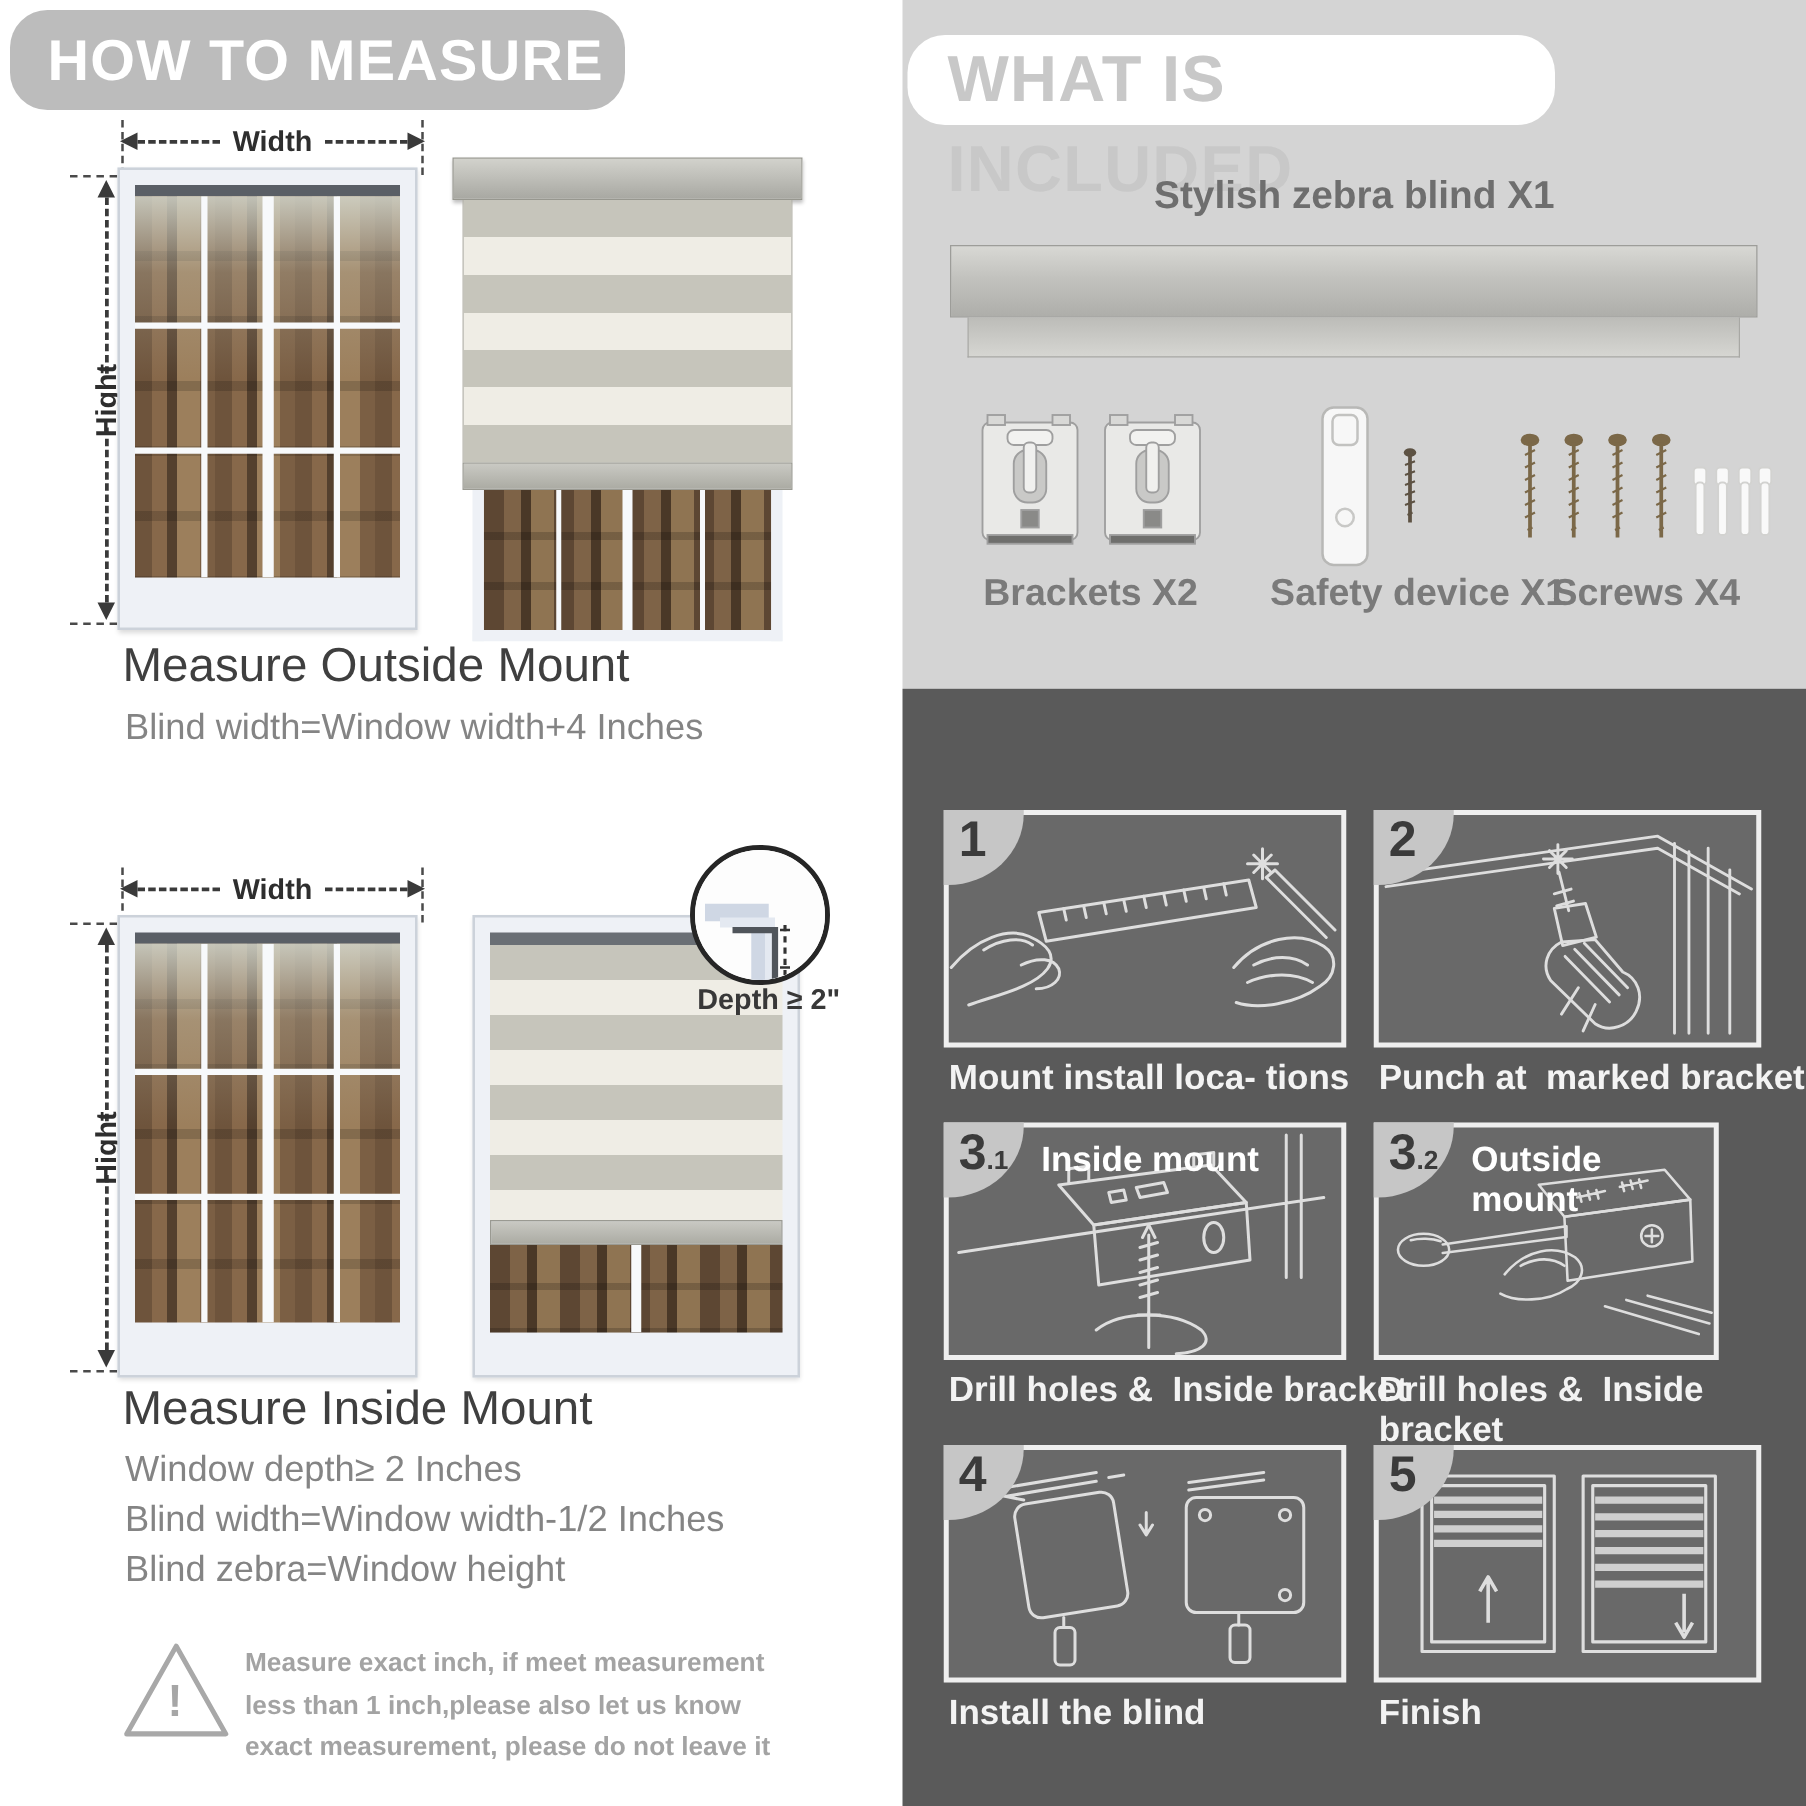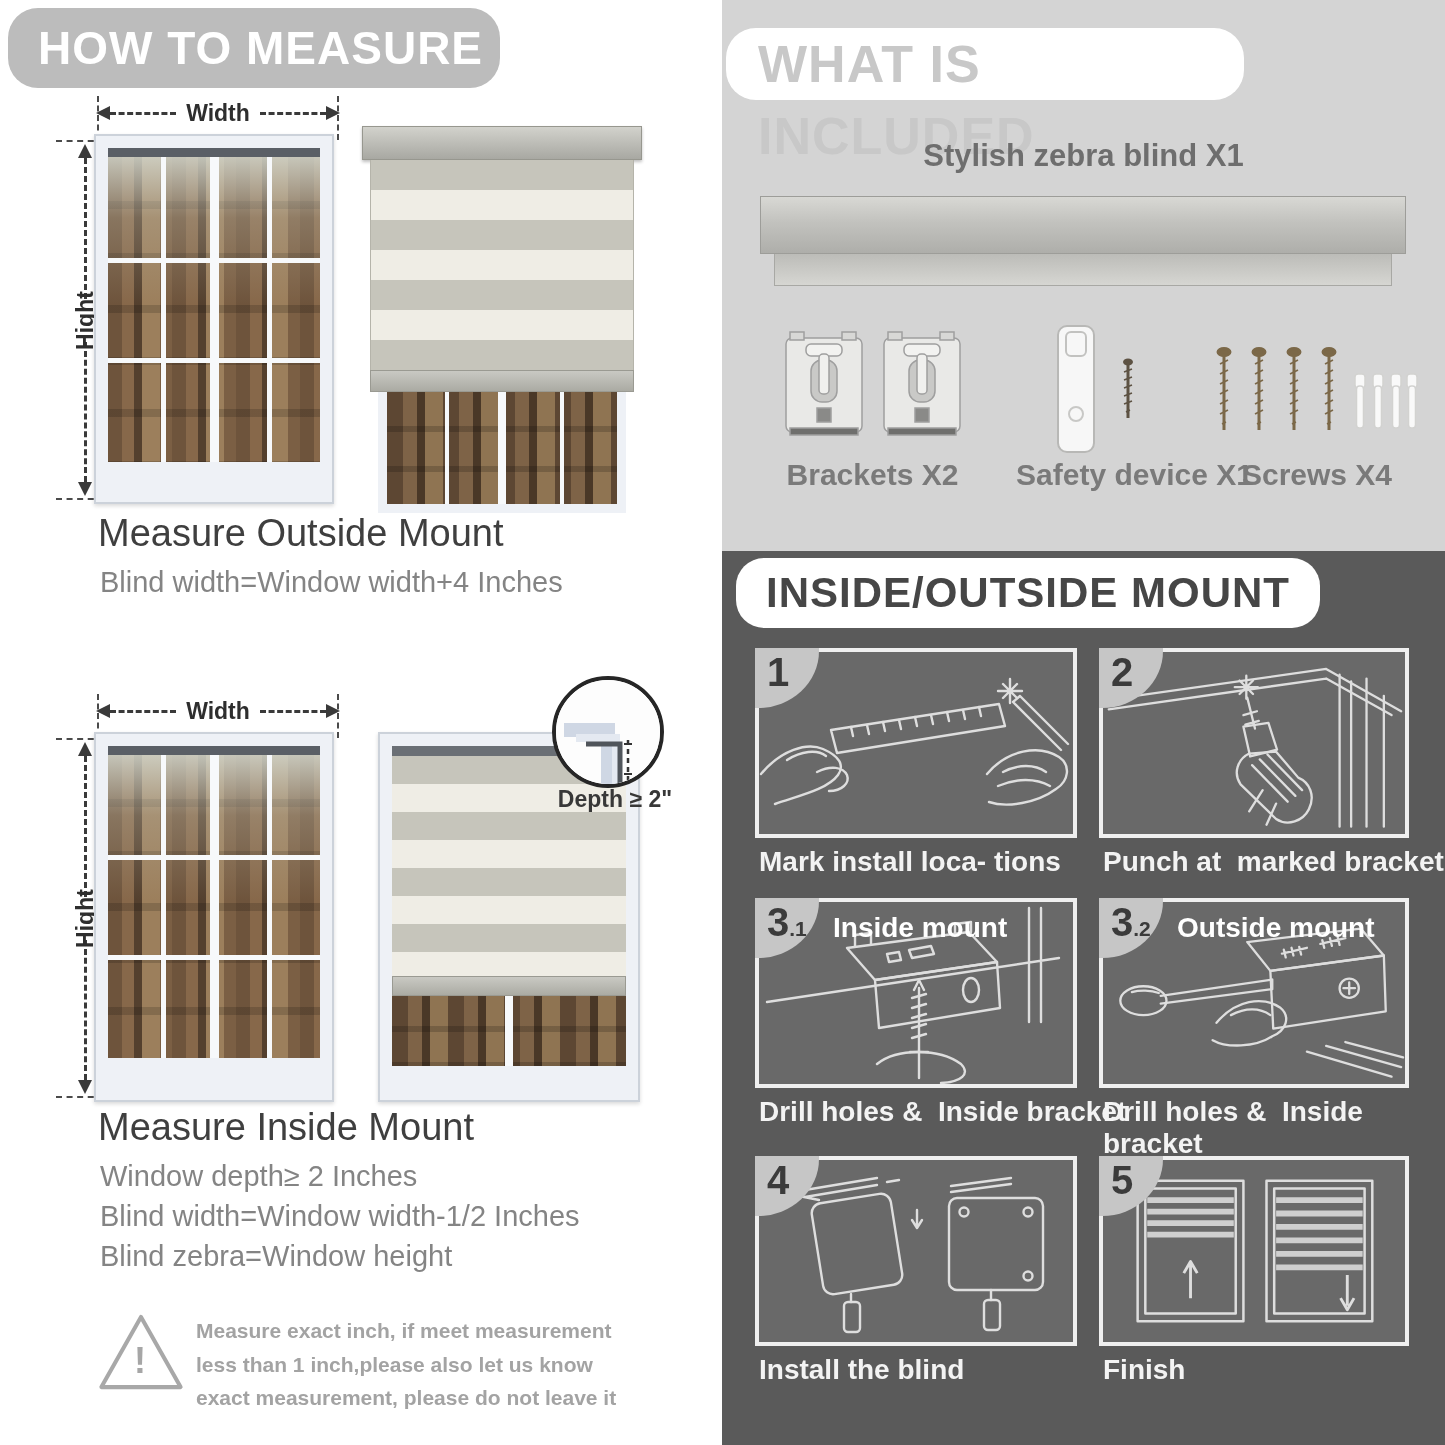"INSIDE/OUTSIDE MOUNT" div.iom-header { html: <div> <div>INSIDE/OUTSIDE MOUNT</div> </div> -> none }
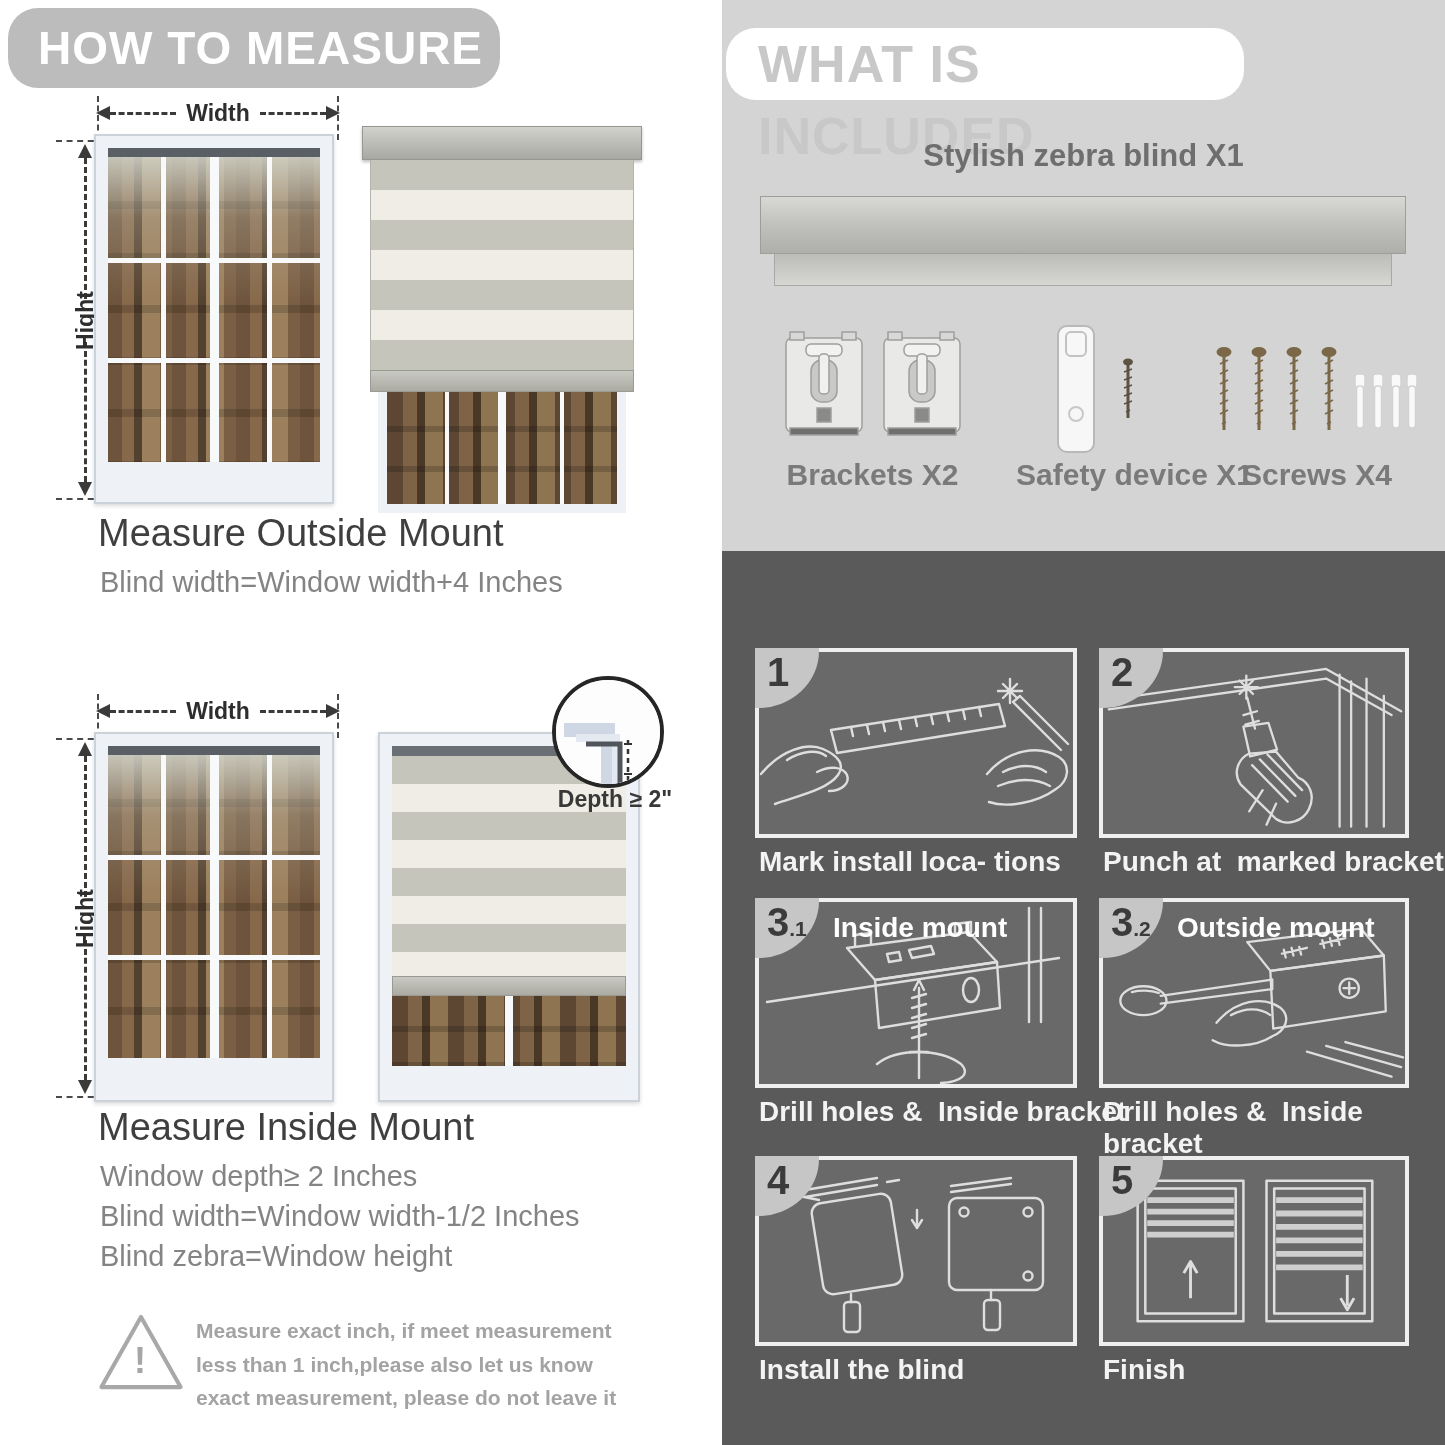"Mark install loca- tions" div.step-caption { text: Mark -> Mount }
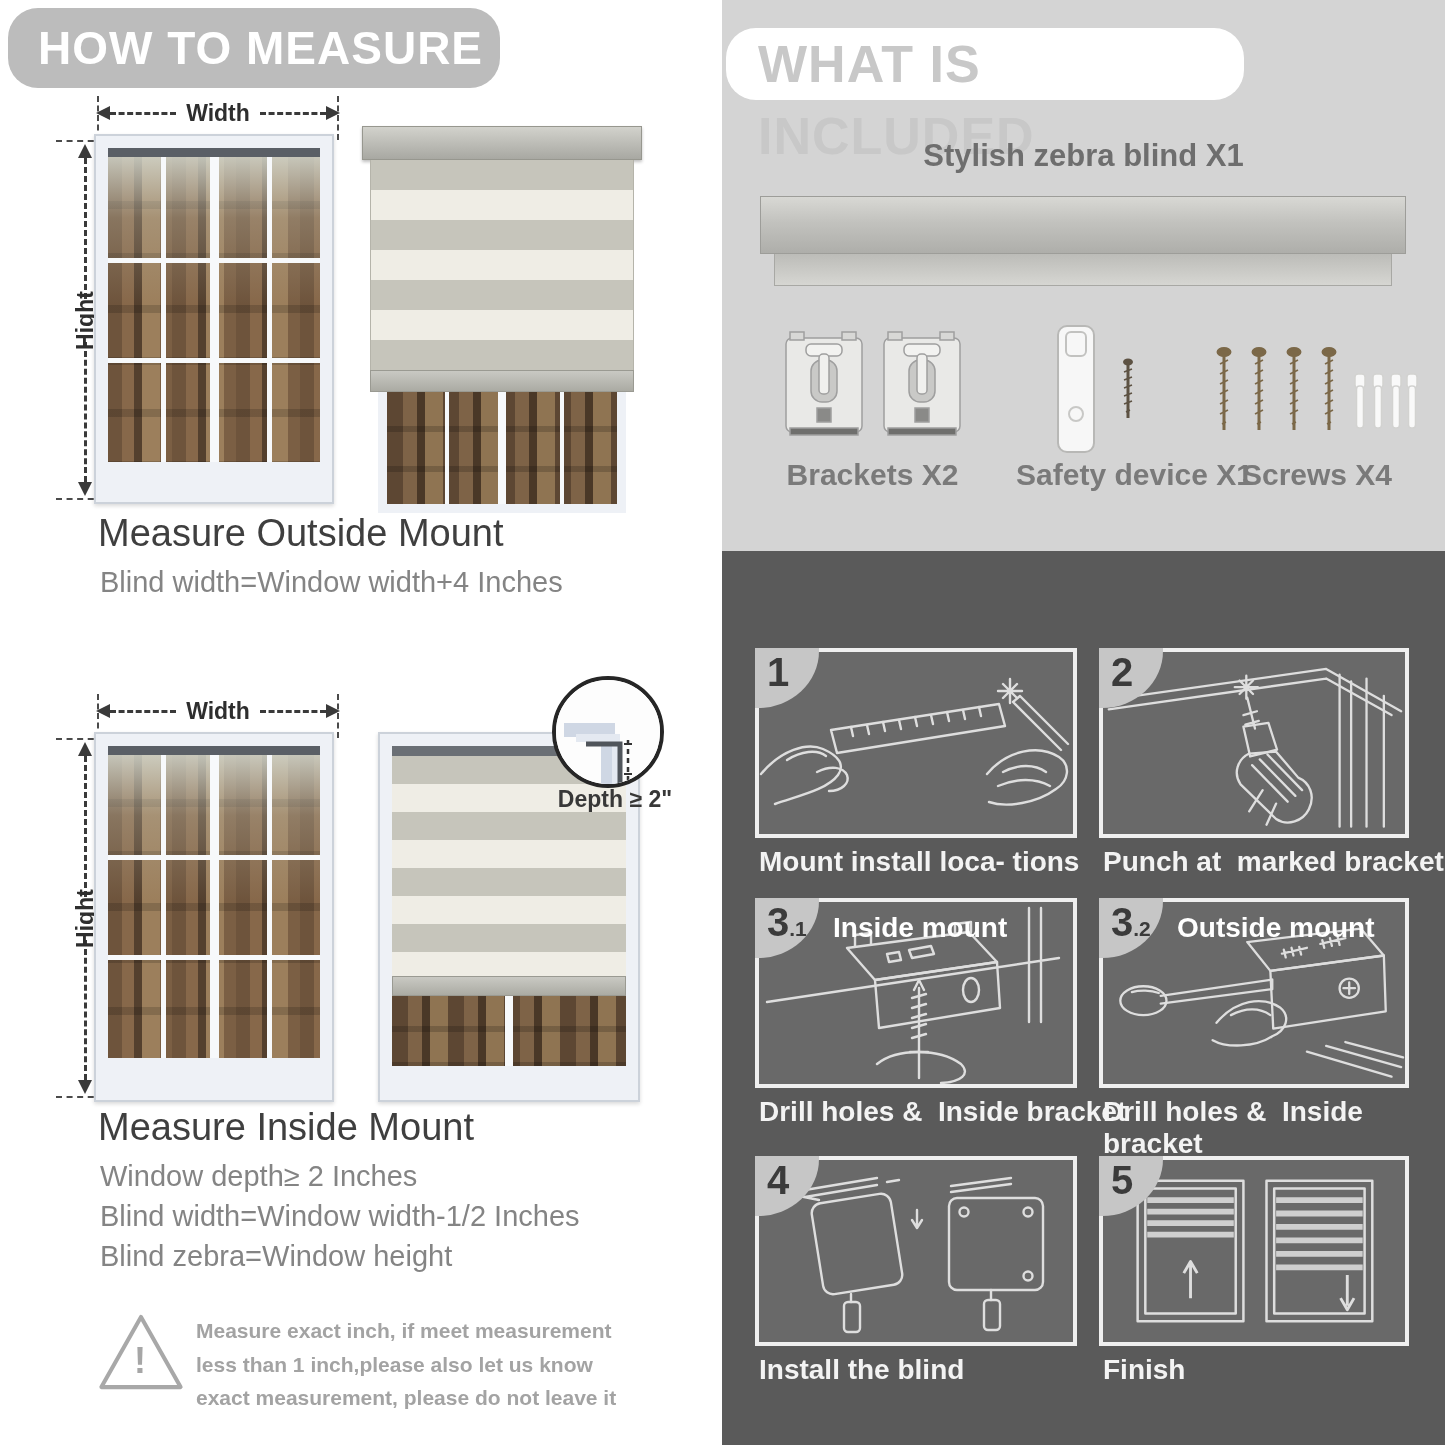"3.2" div.step-panel { width: 310px -> 276px }
